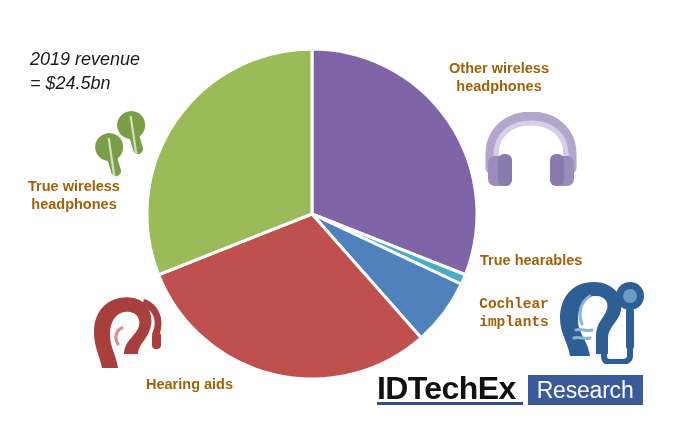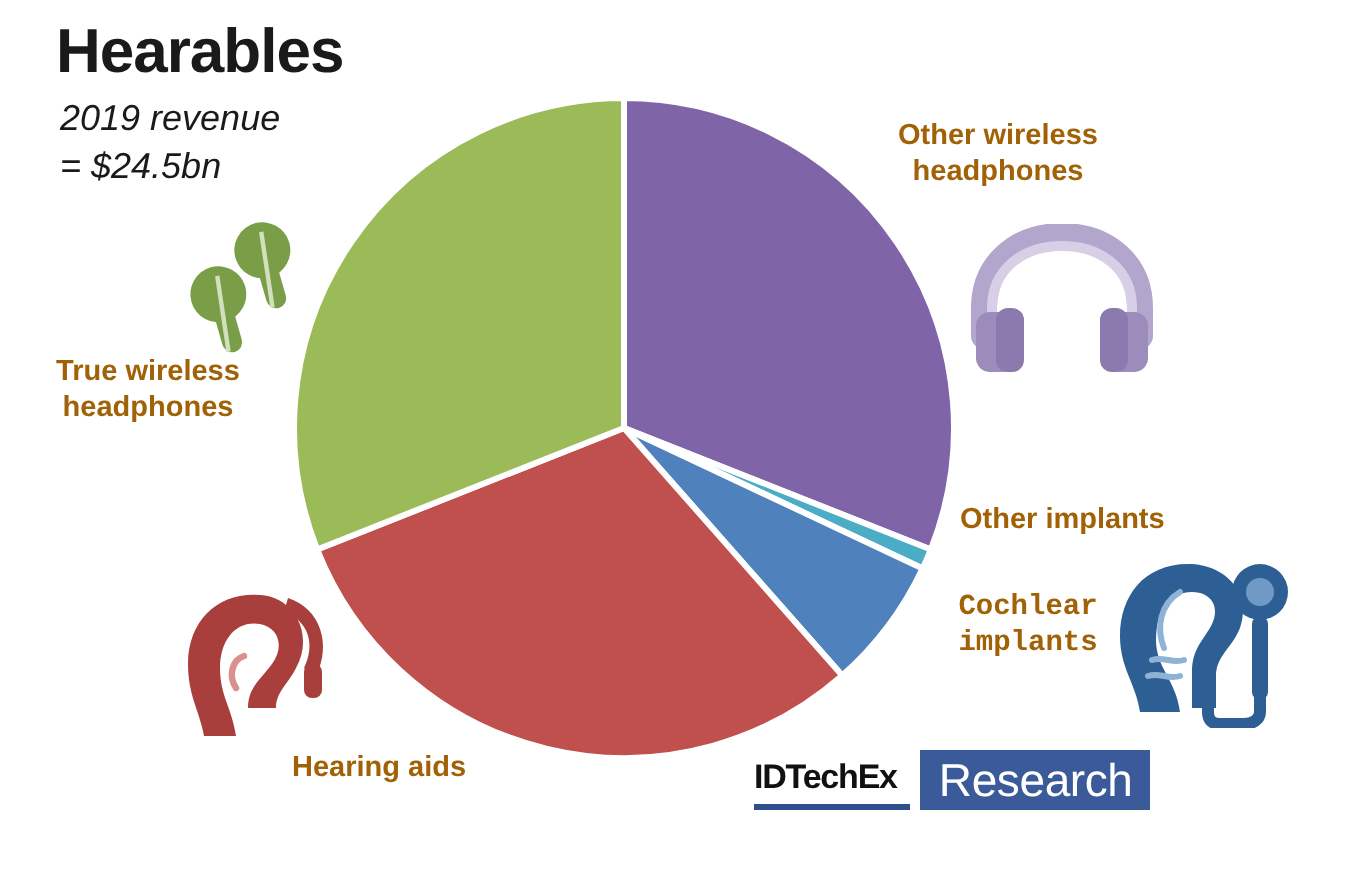"Hearables" div { html: <div>Hearables</div> -> none }
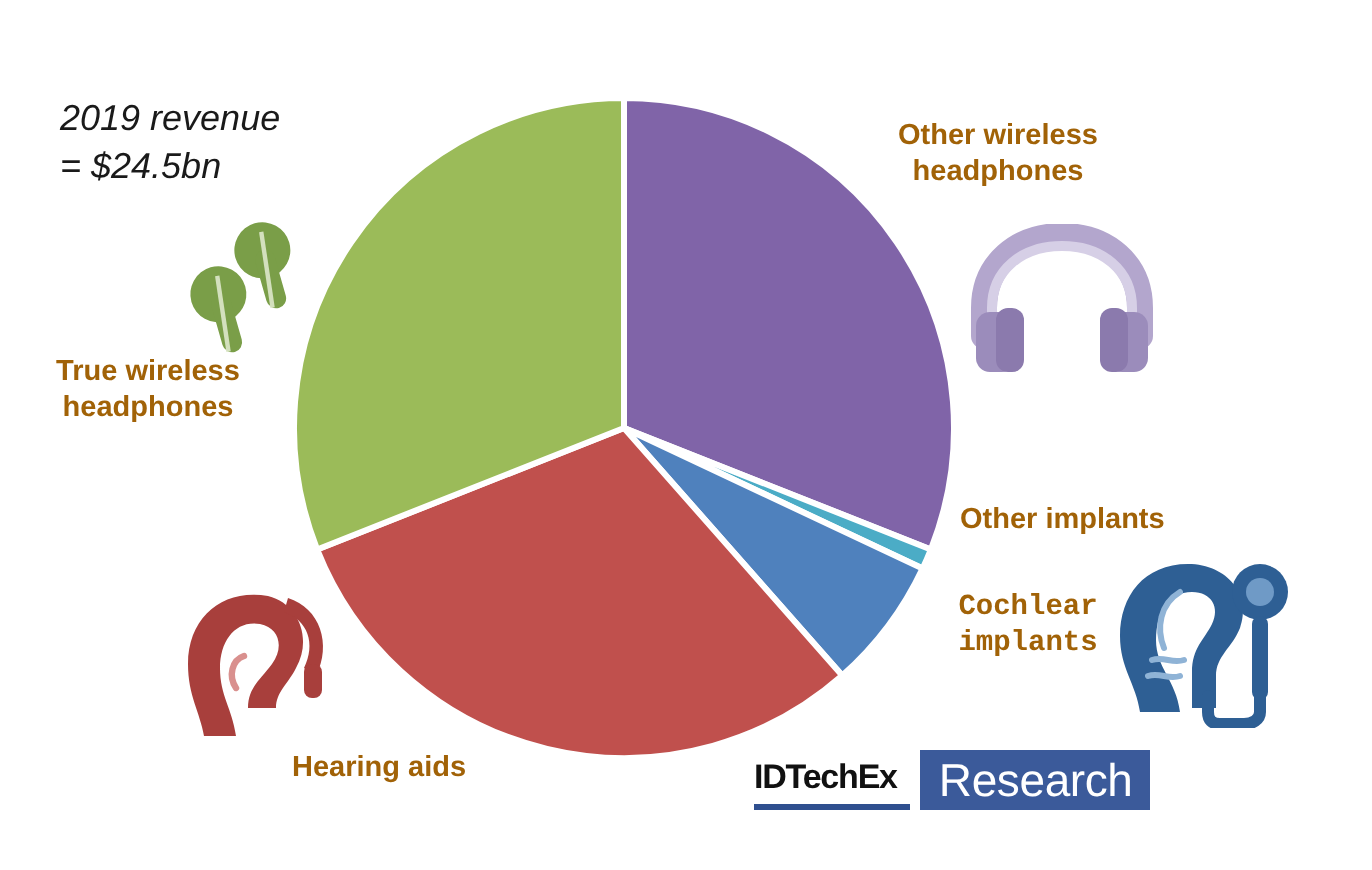"Other implants" div.lbl { text: Other implants -> True hearables }
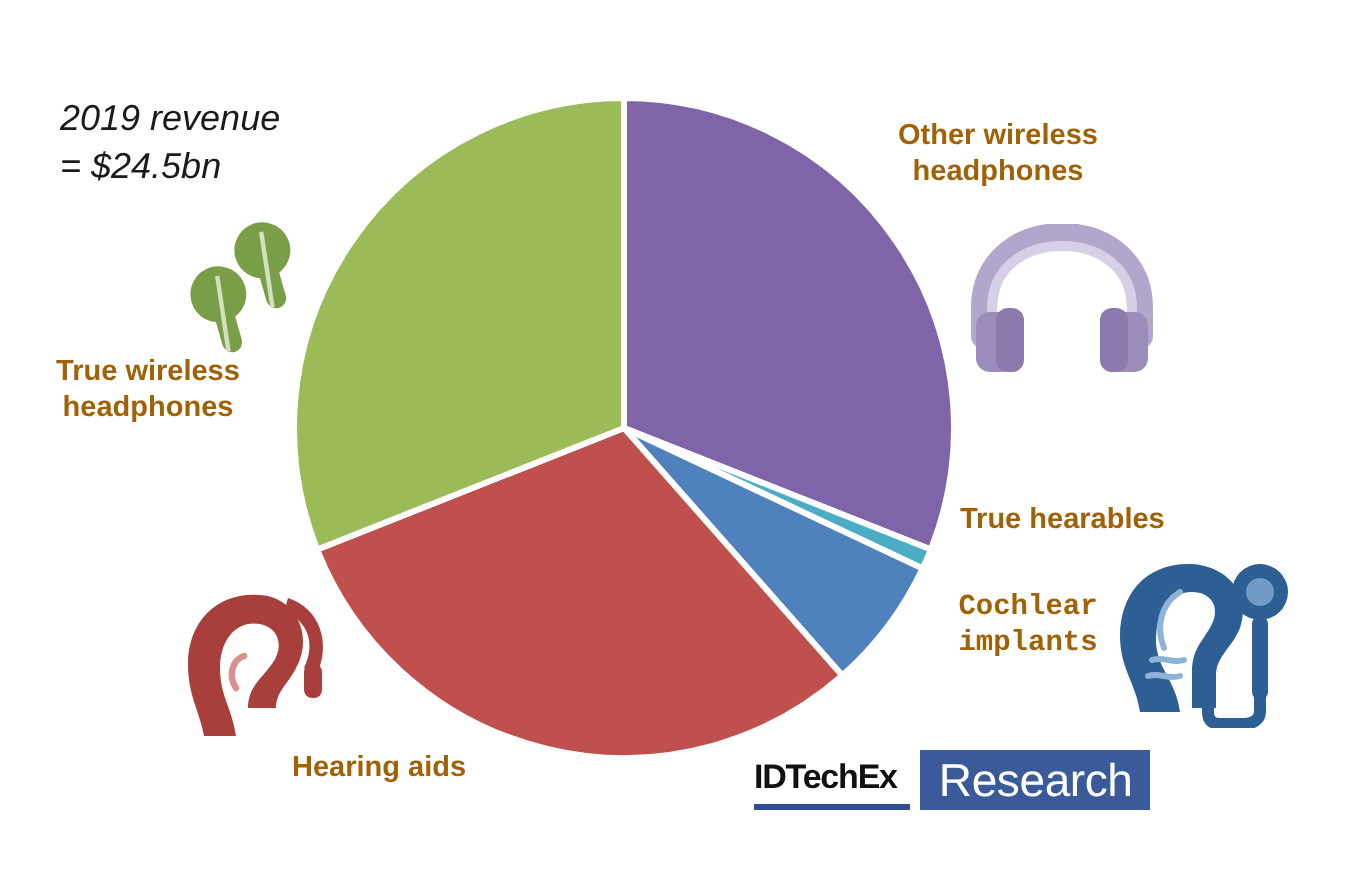"IDTechEx" #logo-word { font-size: 17px -> 32px }
